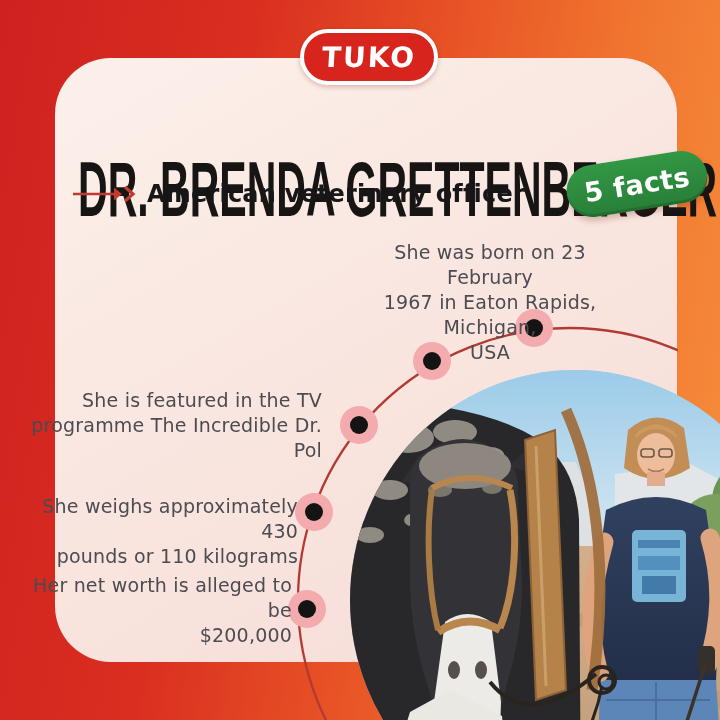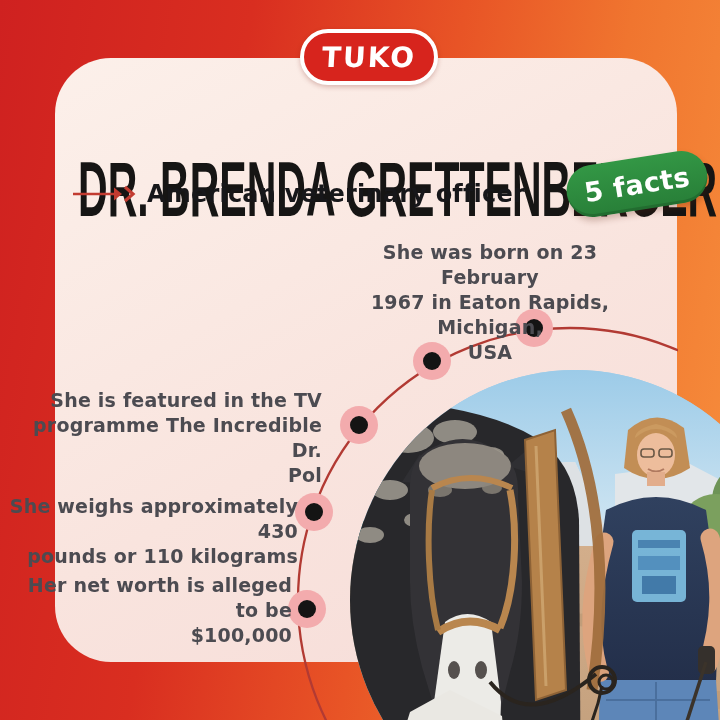"She was born on 23" .fact { font-weight: 700 -> 400 }
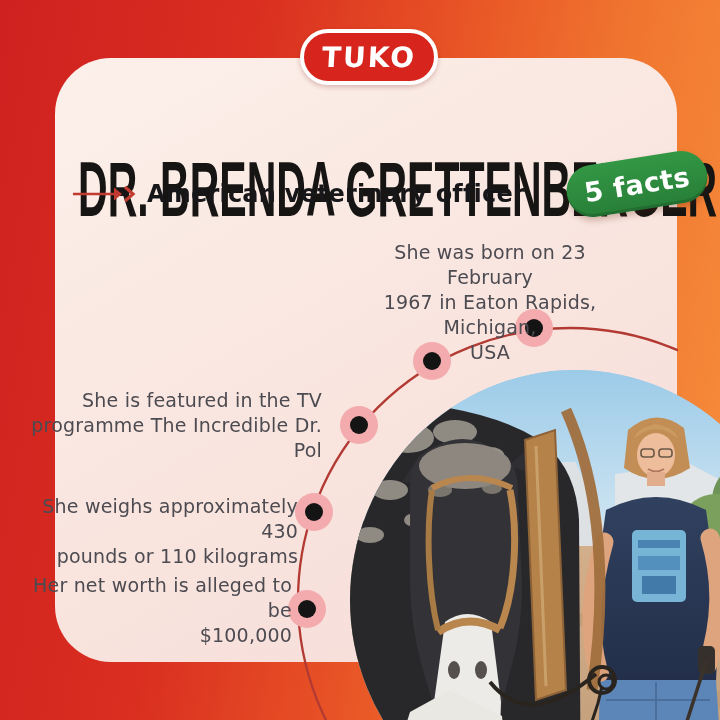"Her net worth is alleged" div.fact { text: $100,000 -> $200,000 }
